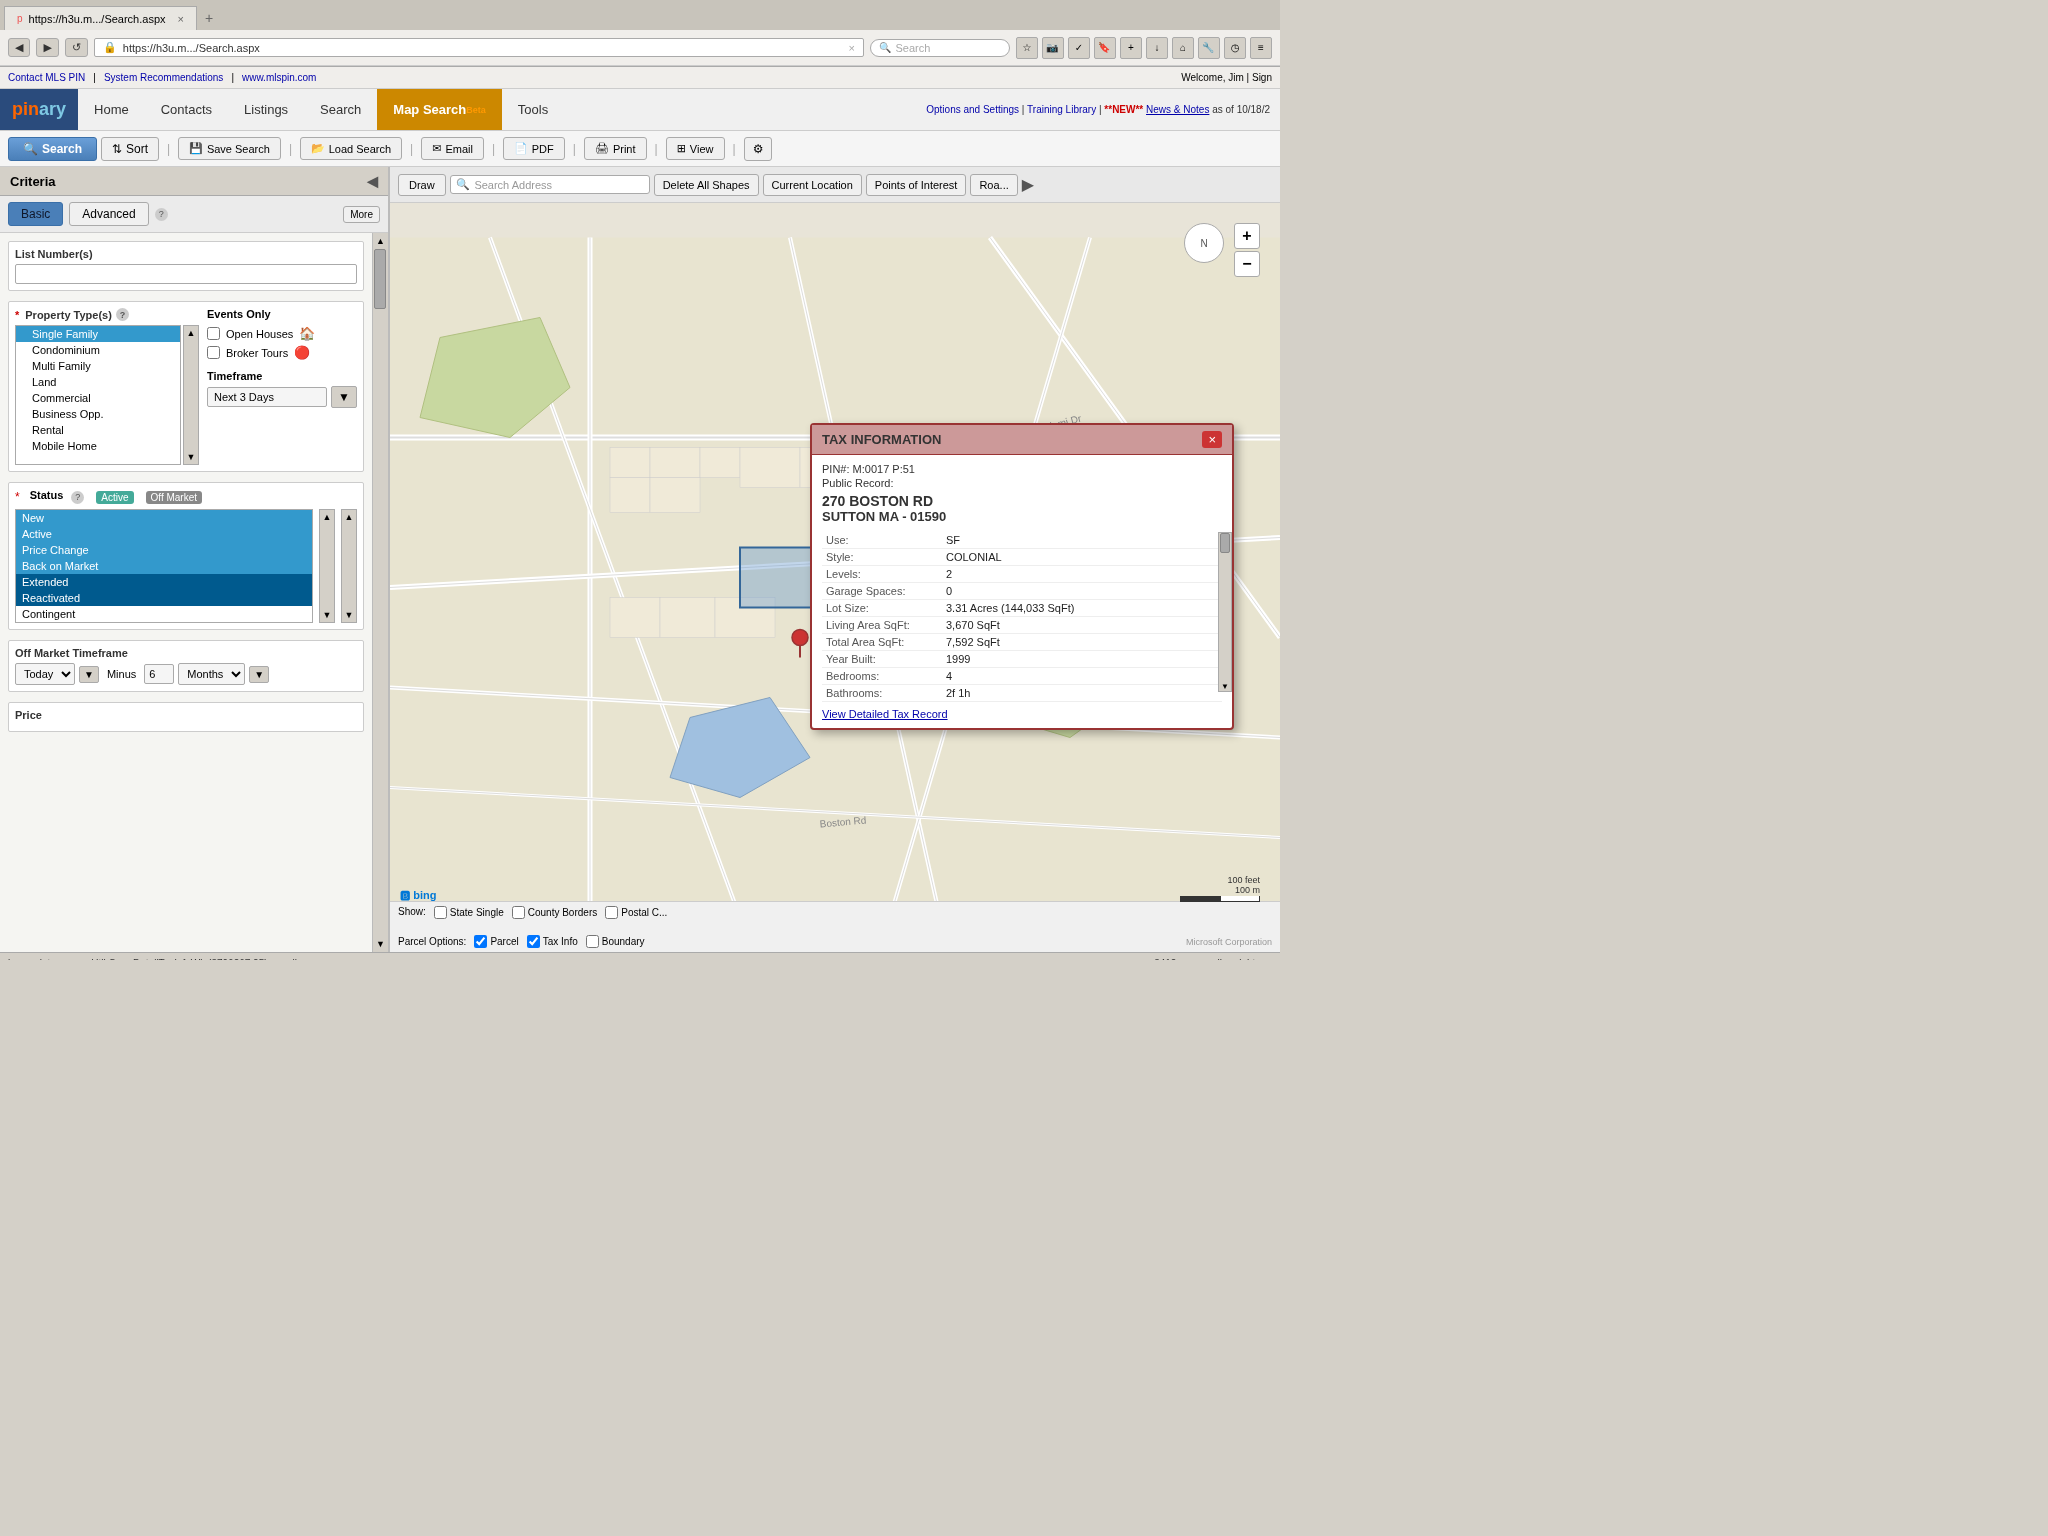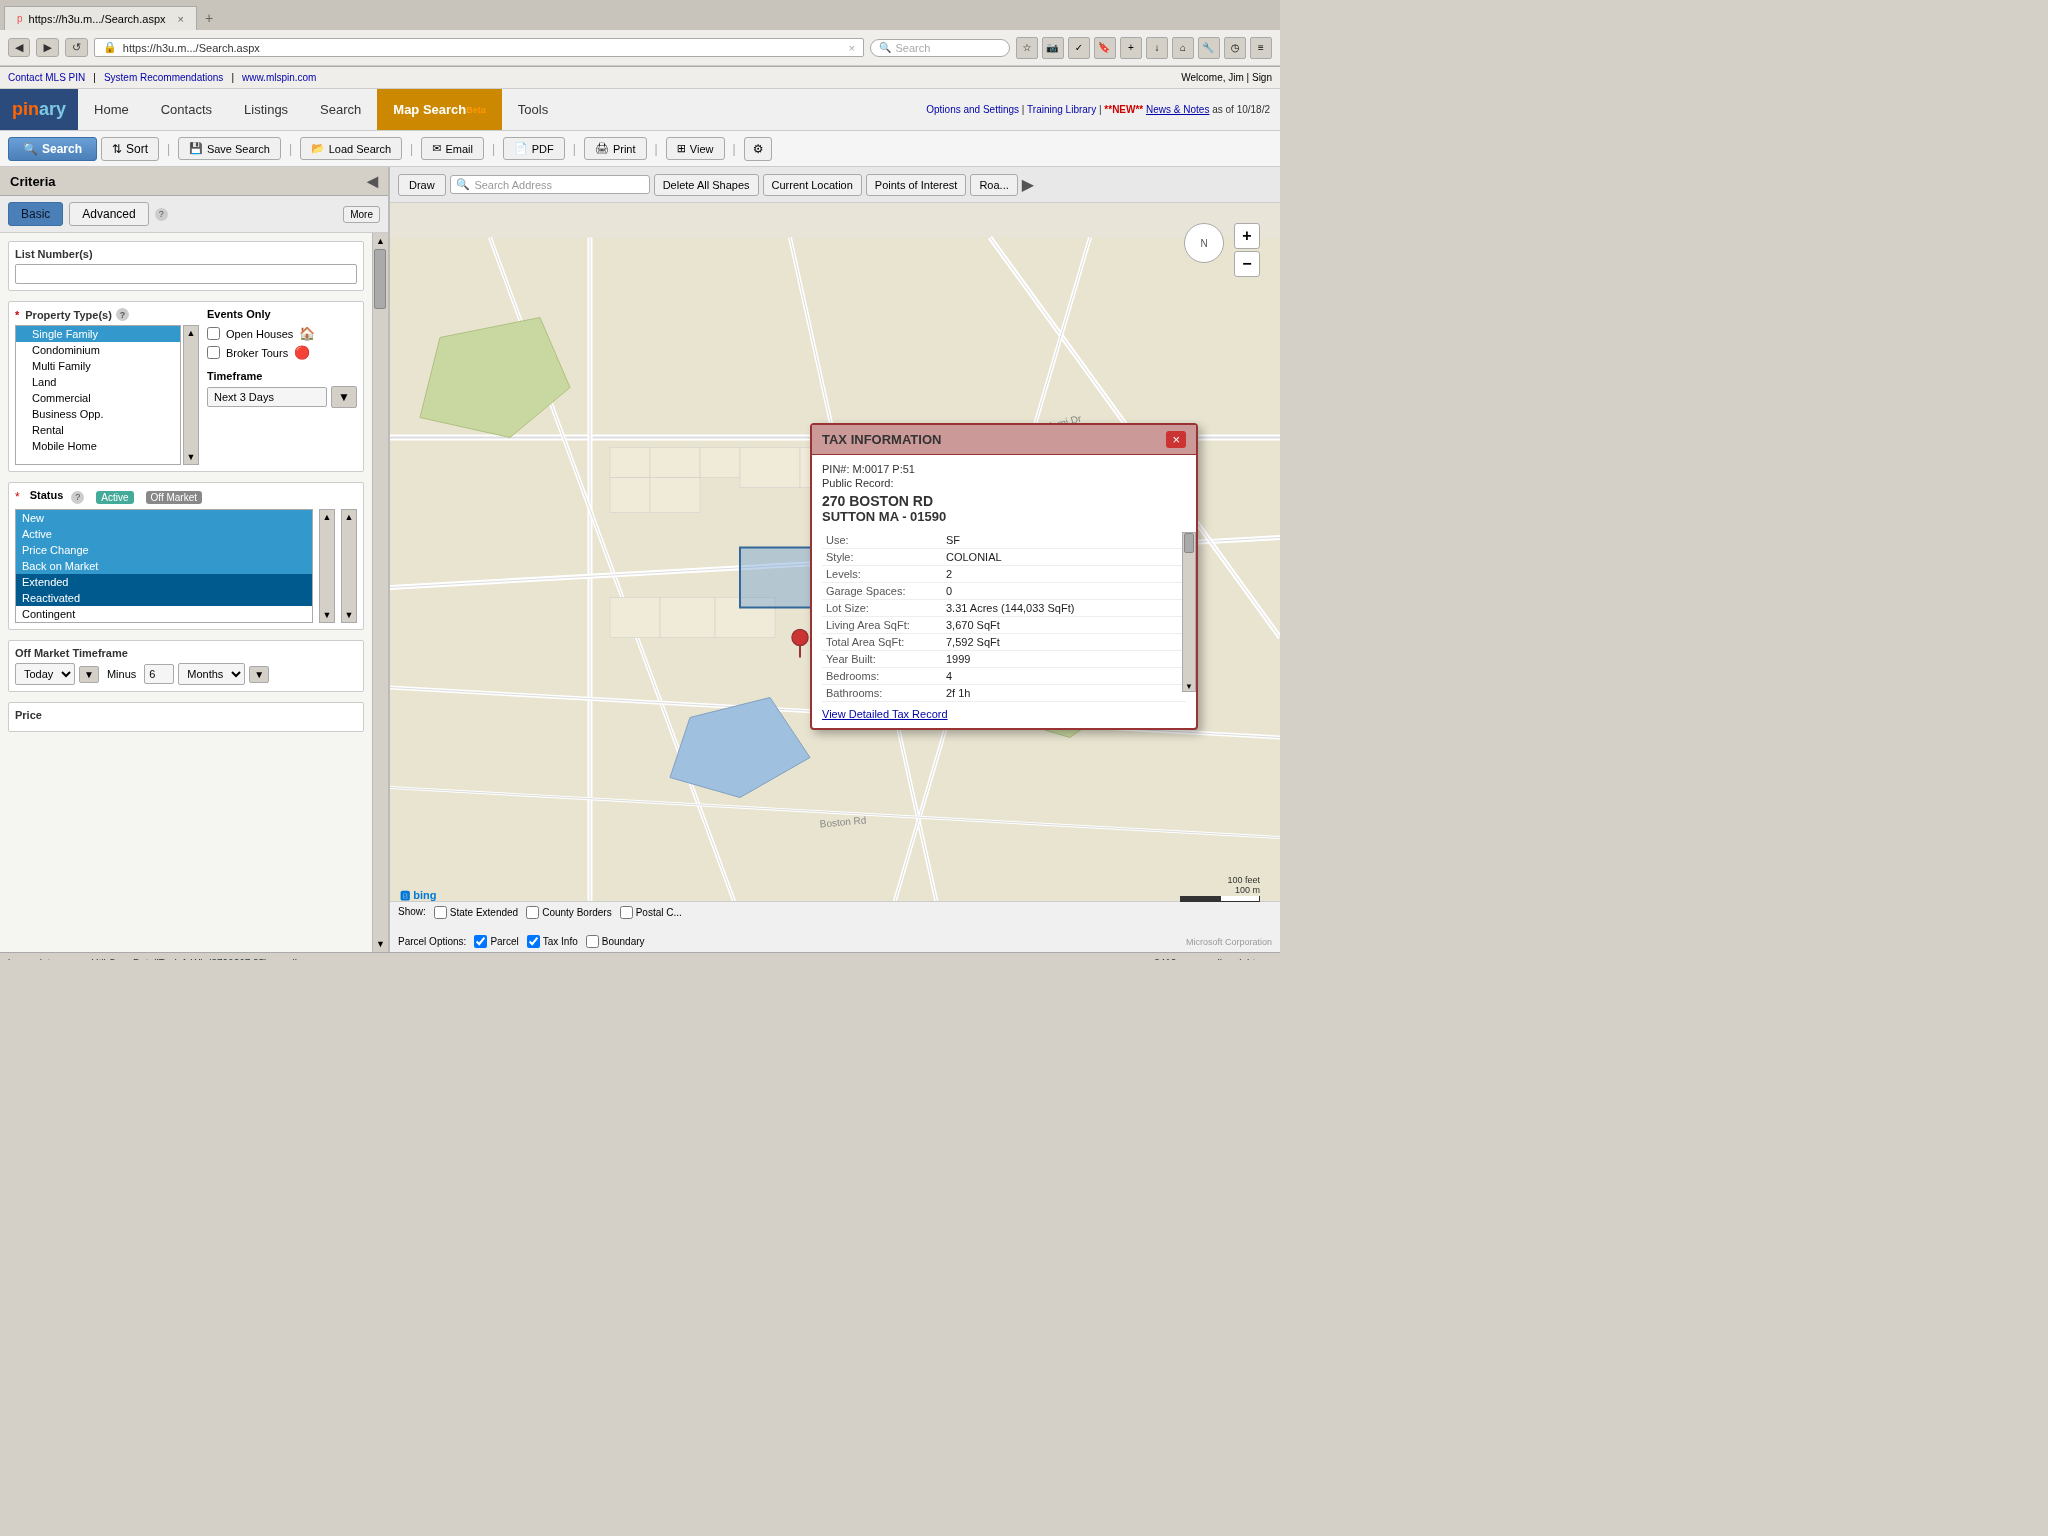"TAX INFORMATION" .tax-popup { width: 388px -> 424px }
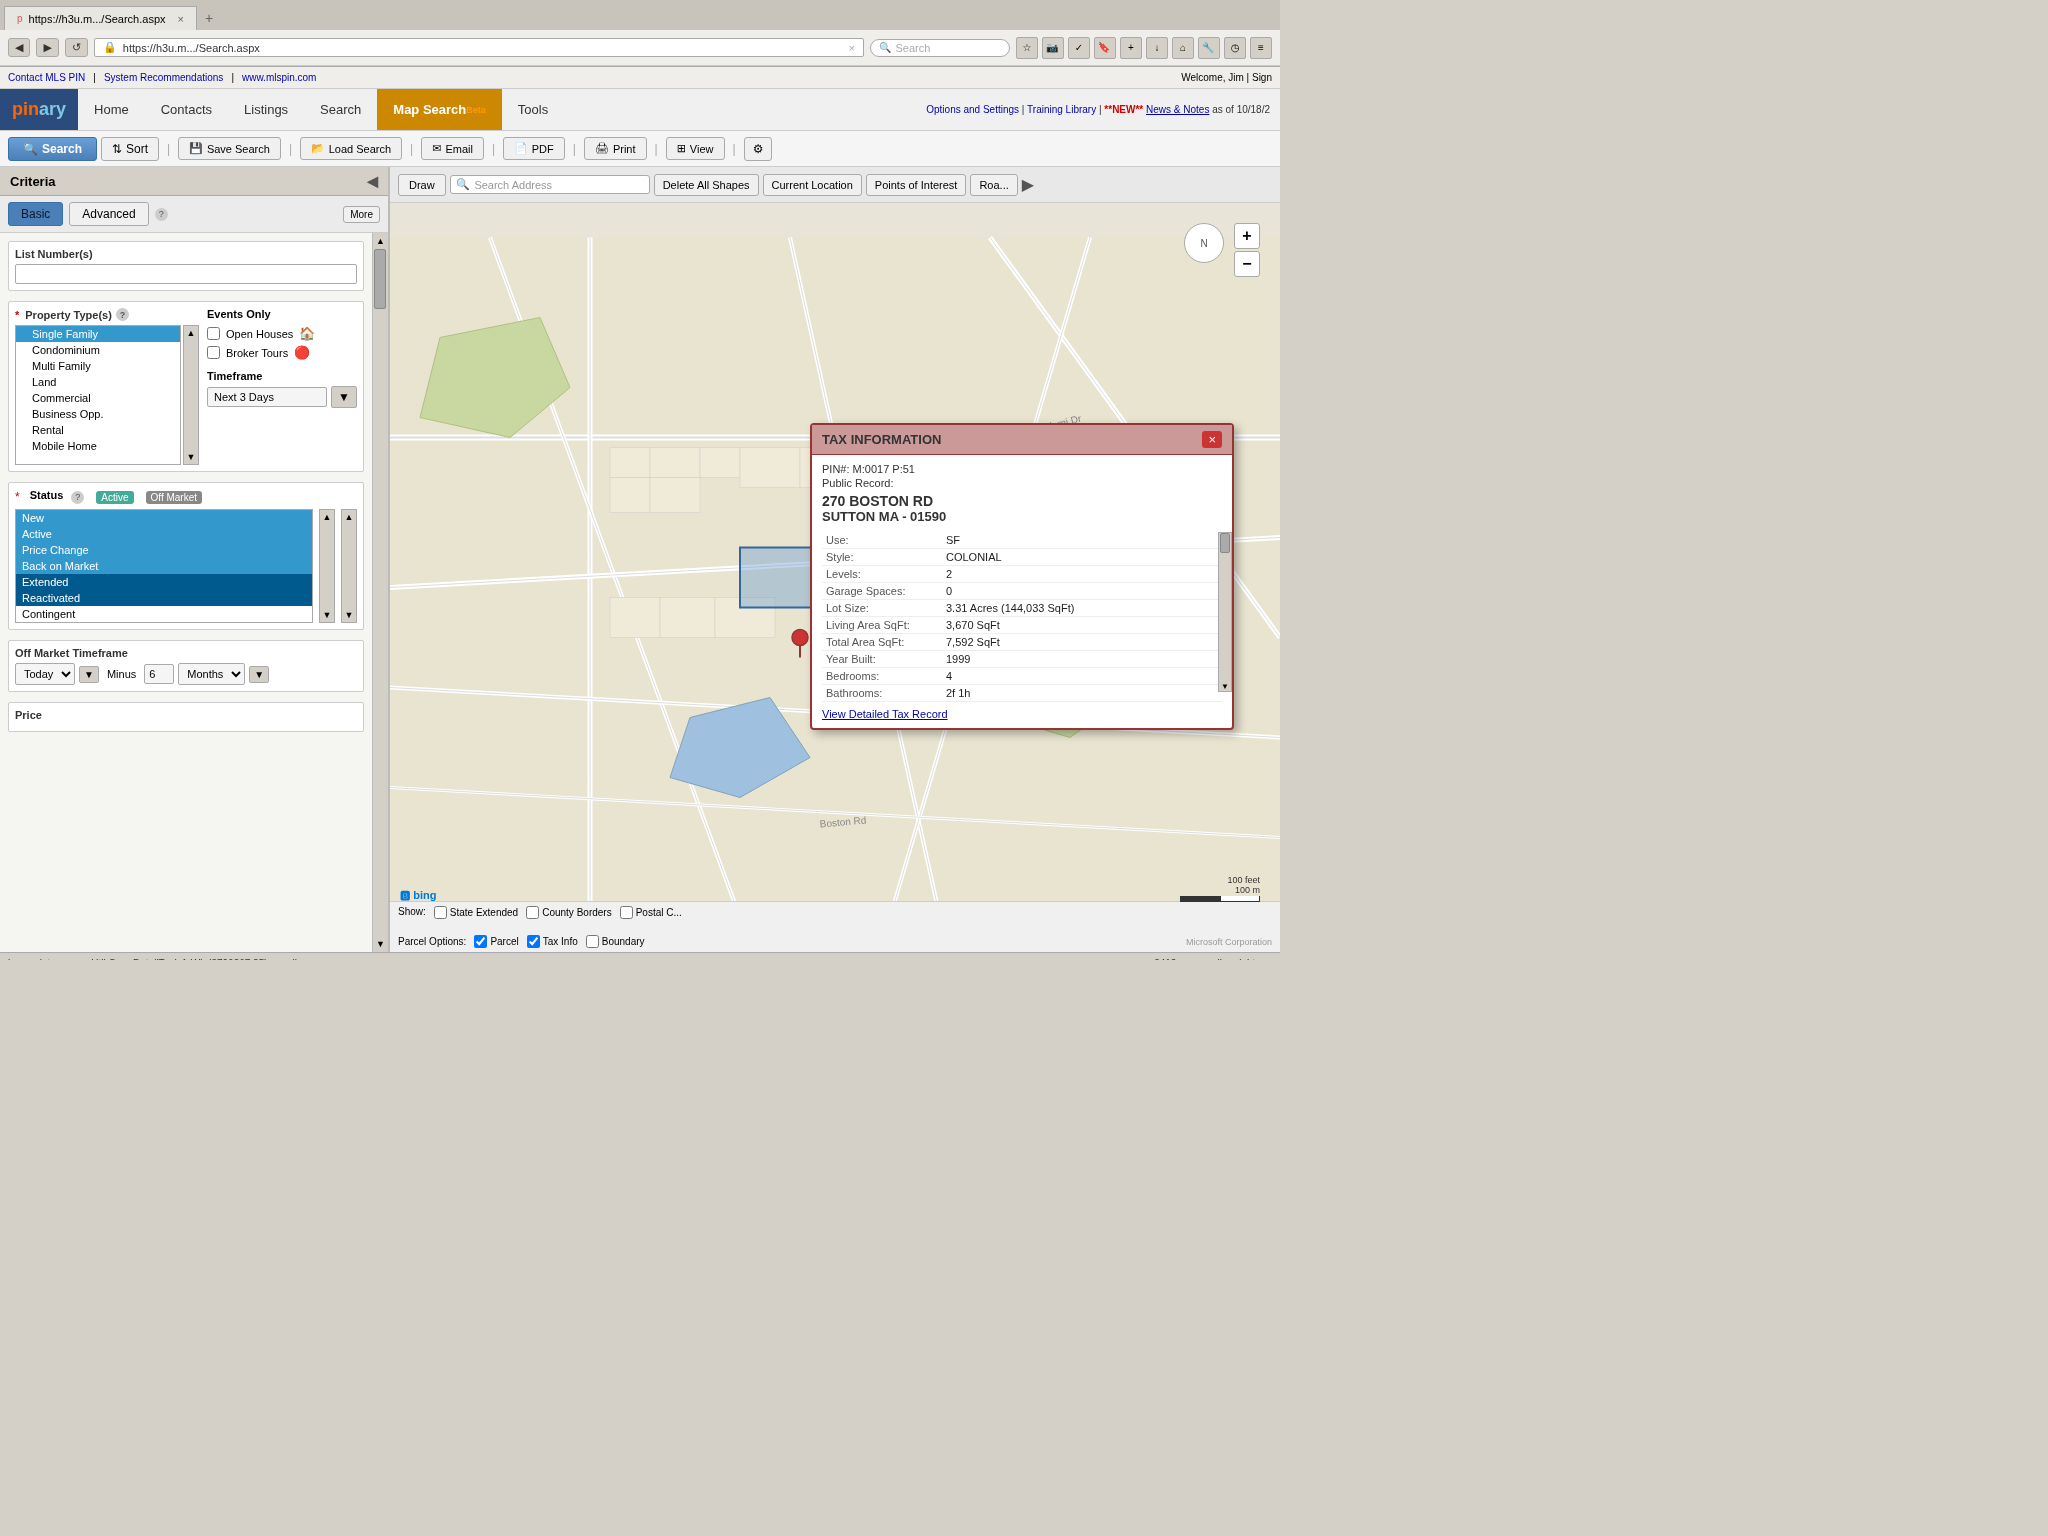"State Extended" span { text: Extended -> Single }
